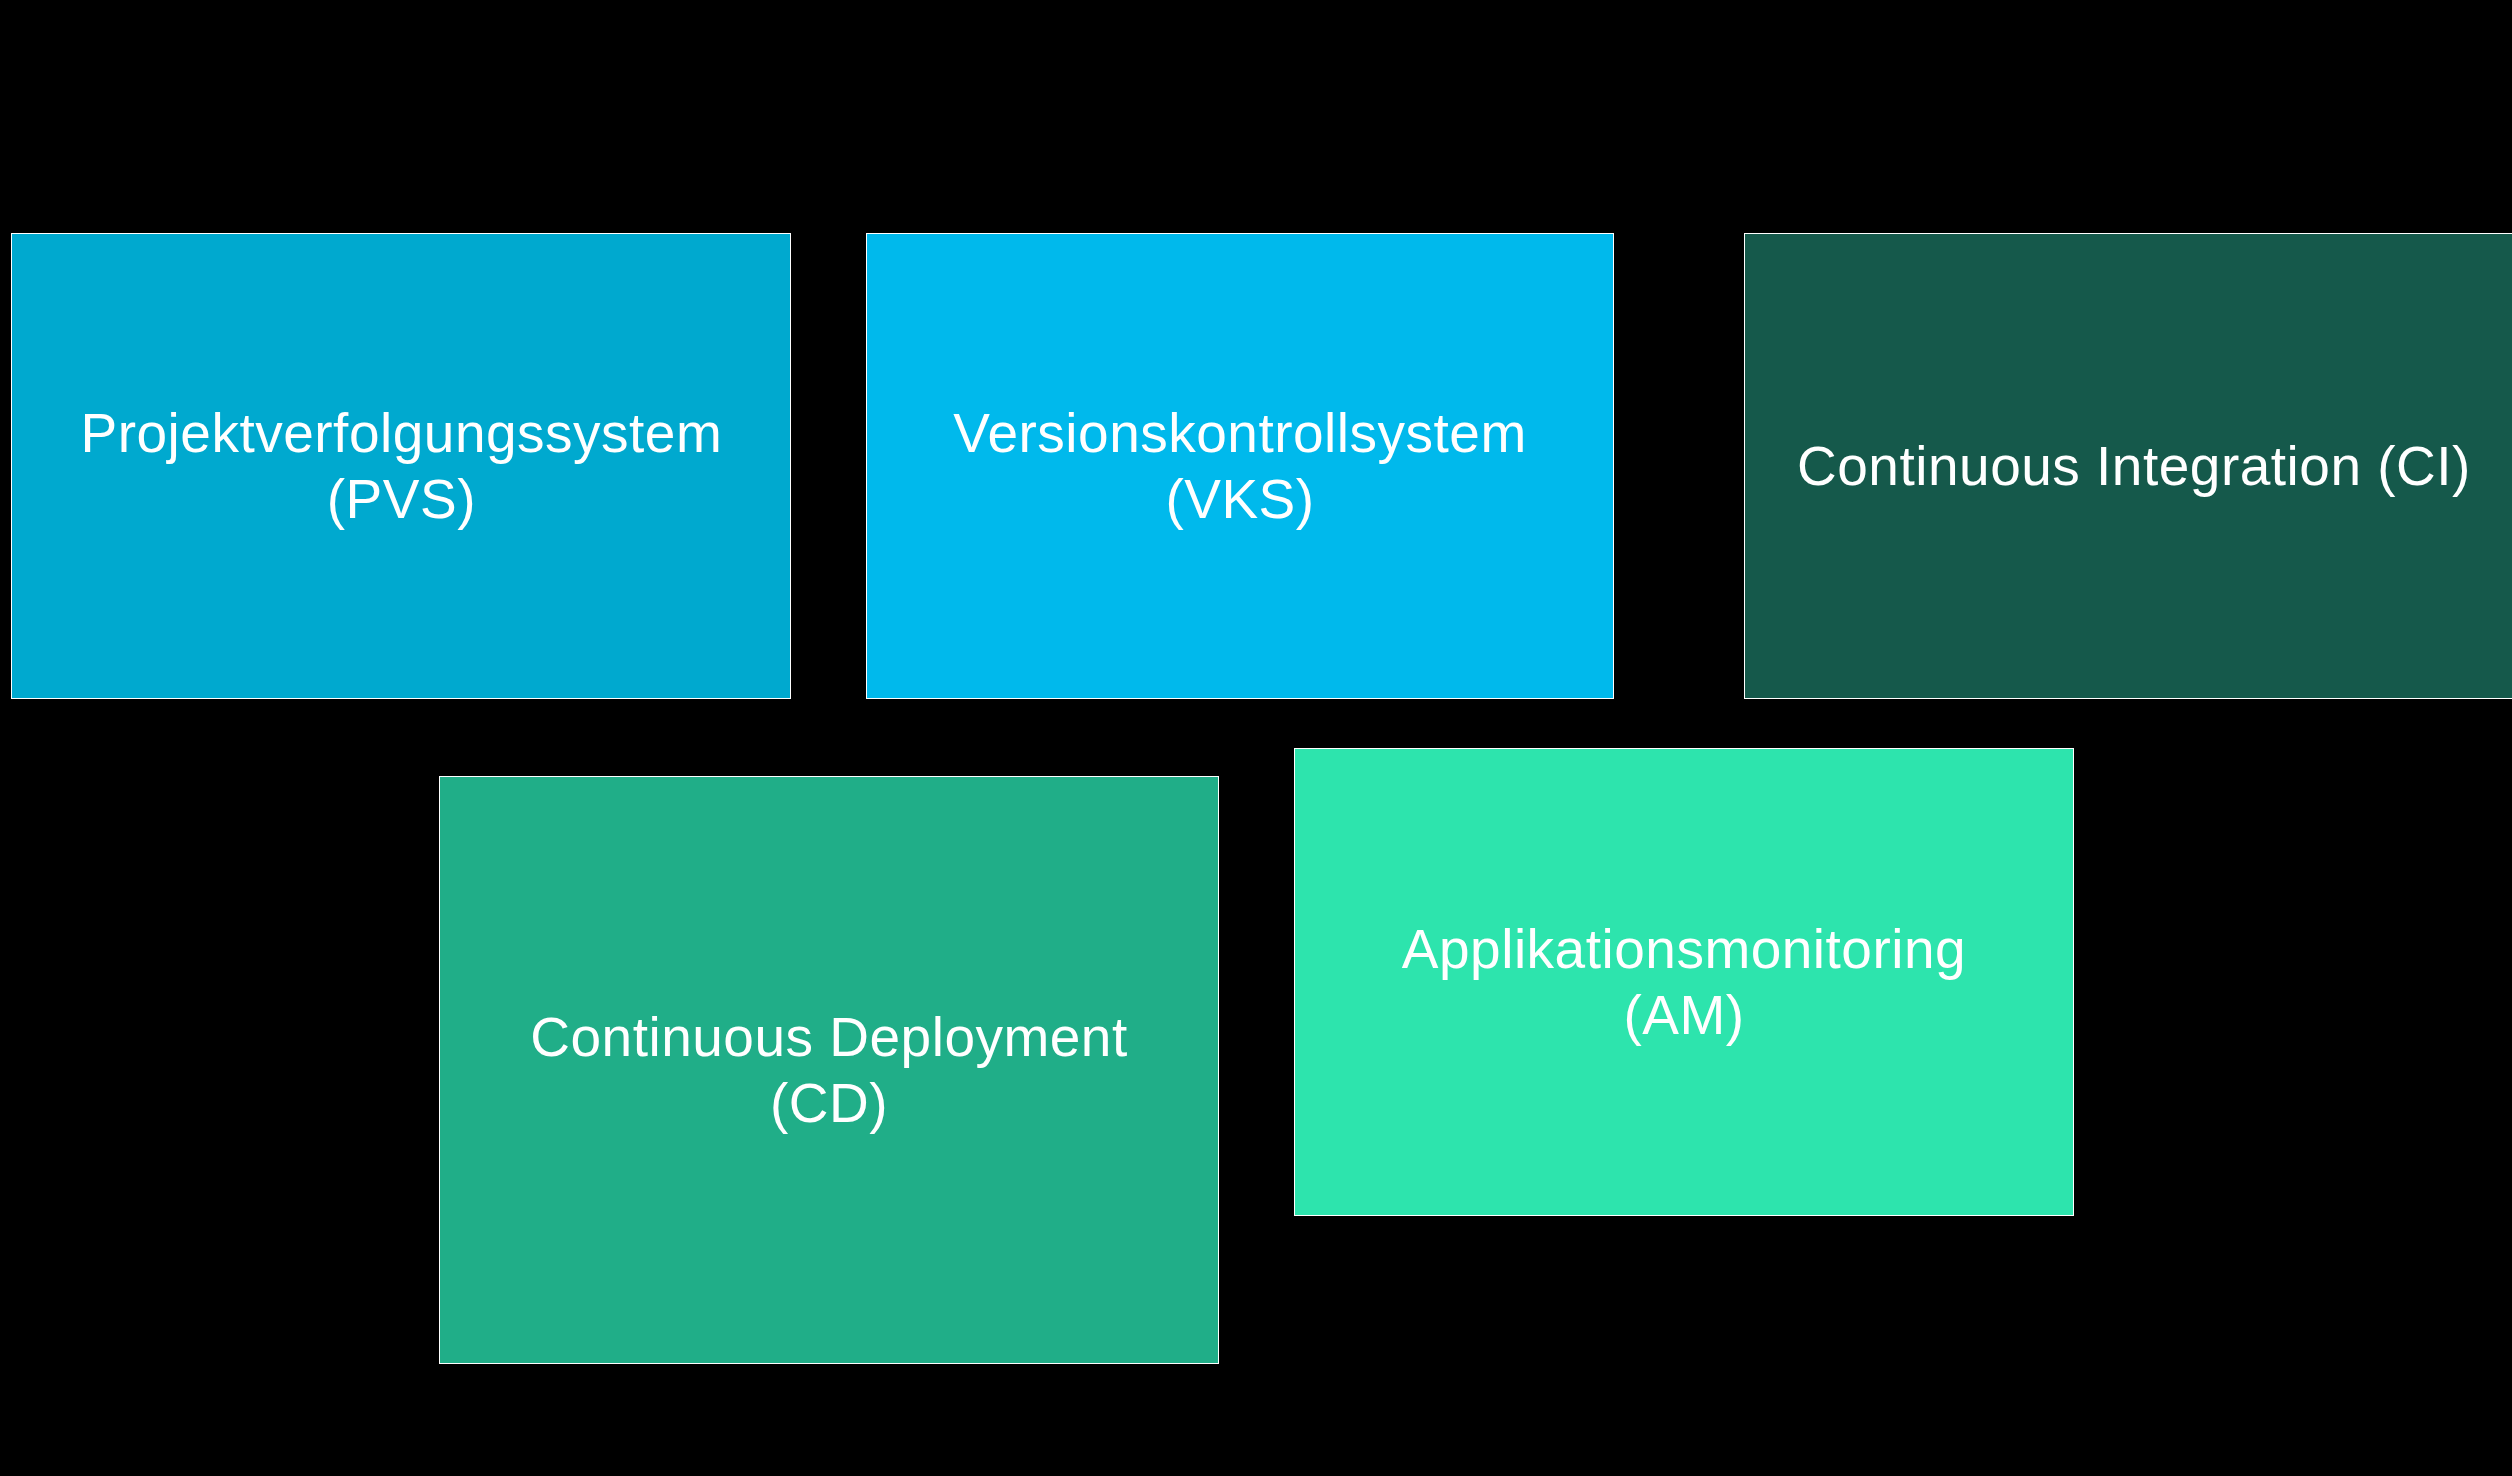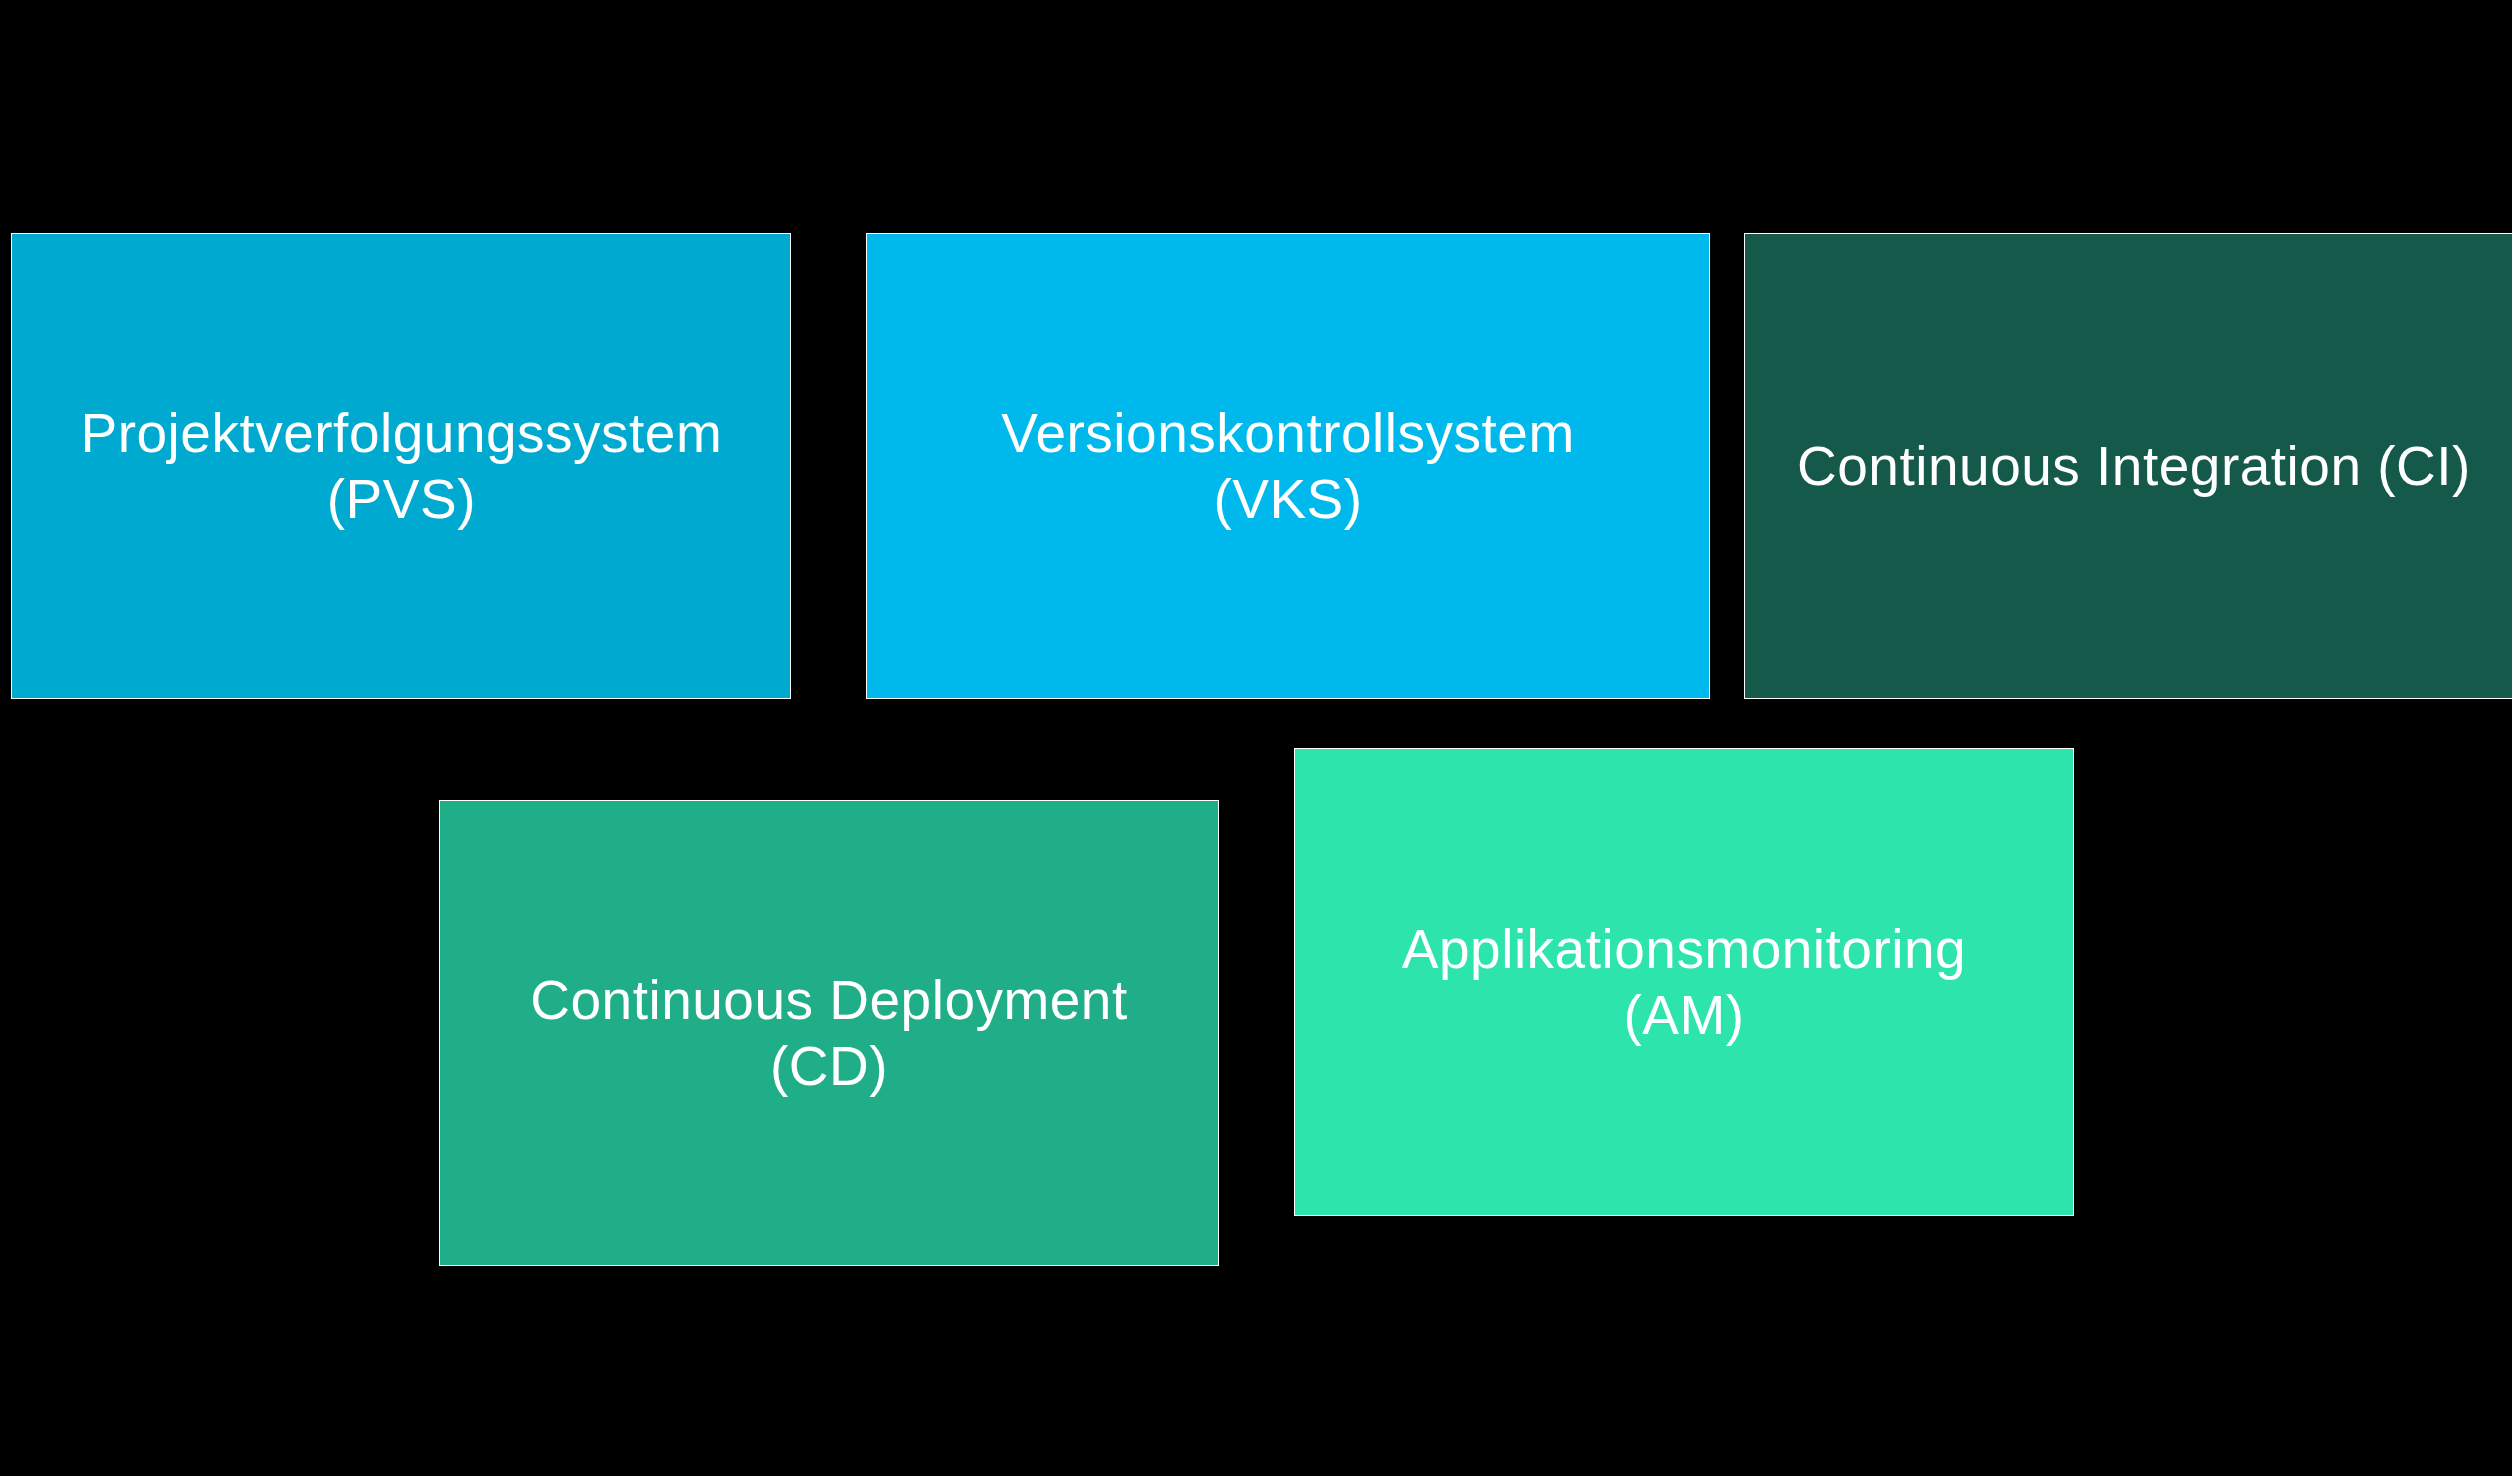"Versionskontrollsystem" #node-vks { width: 844px -> 748px }
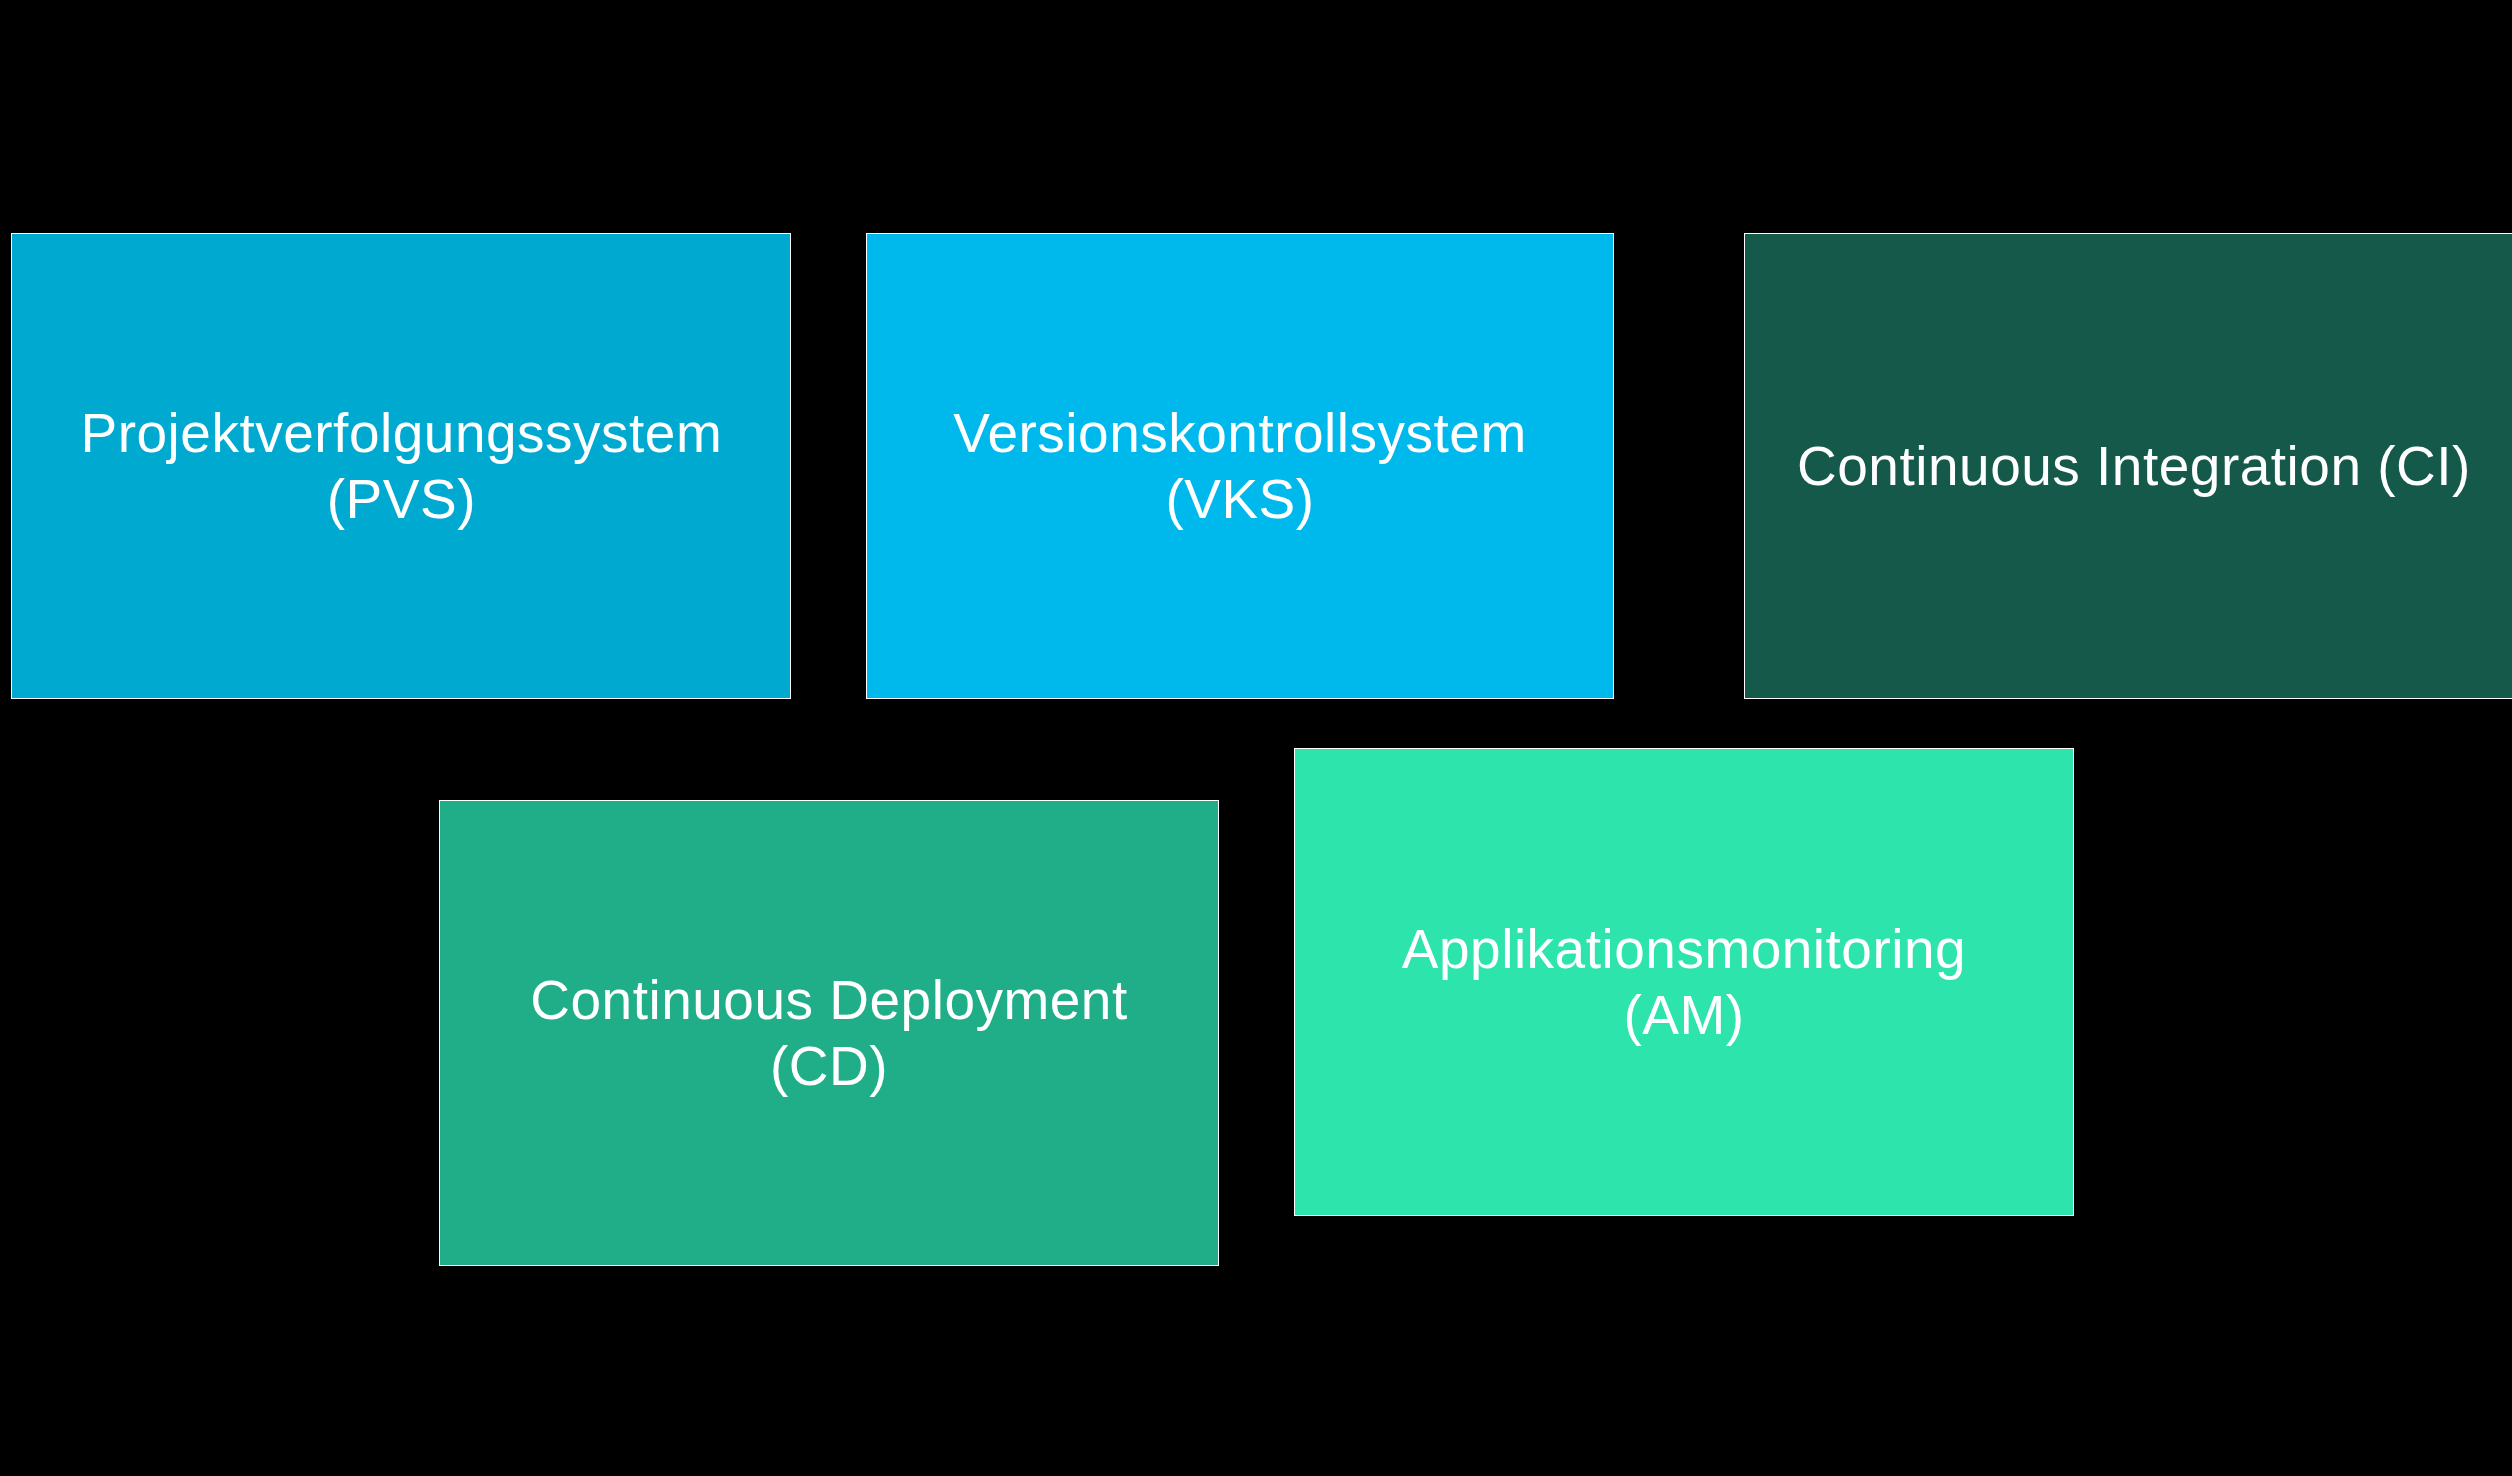"Continuous Deployment" #node-cd { height: 466px -> 588px; top: 800px -> 776px }
